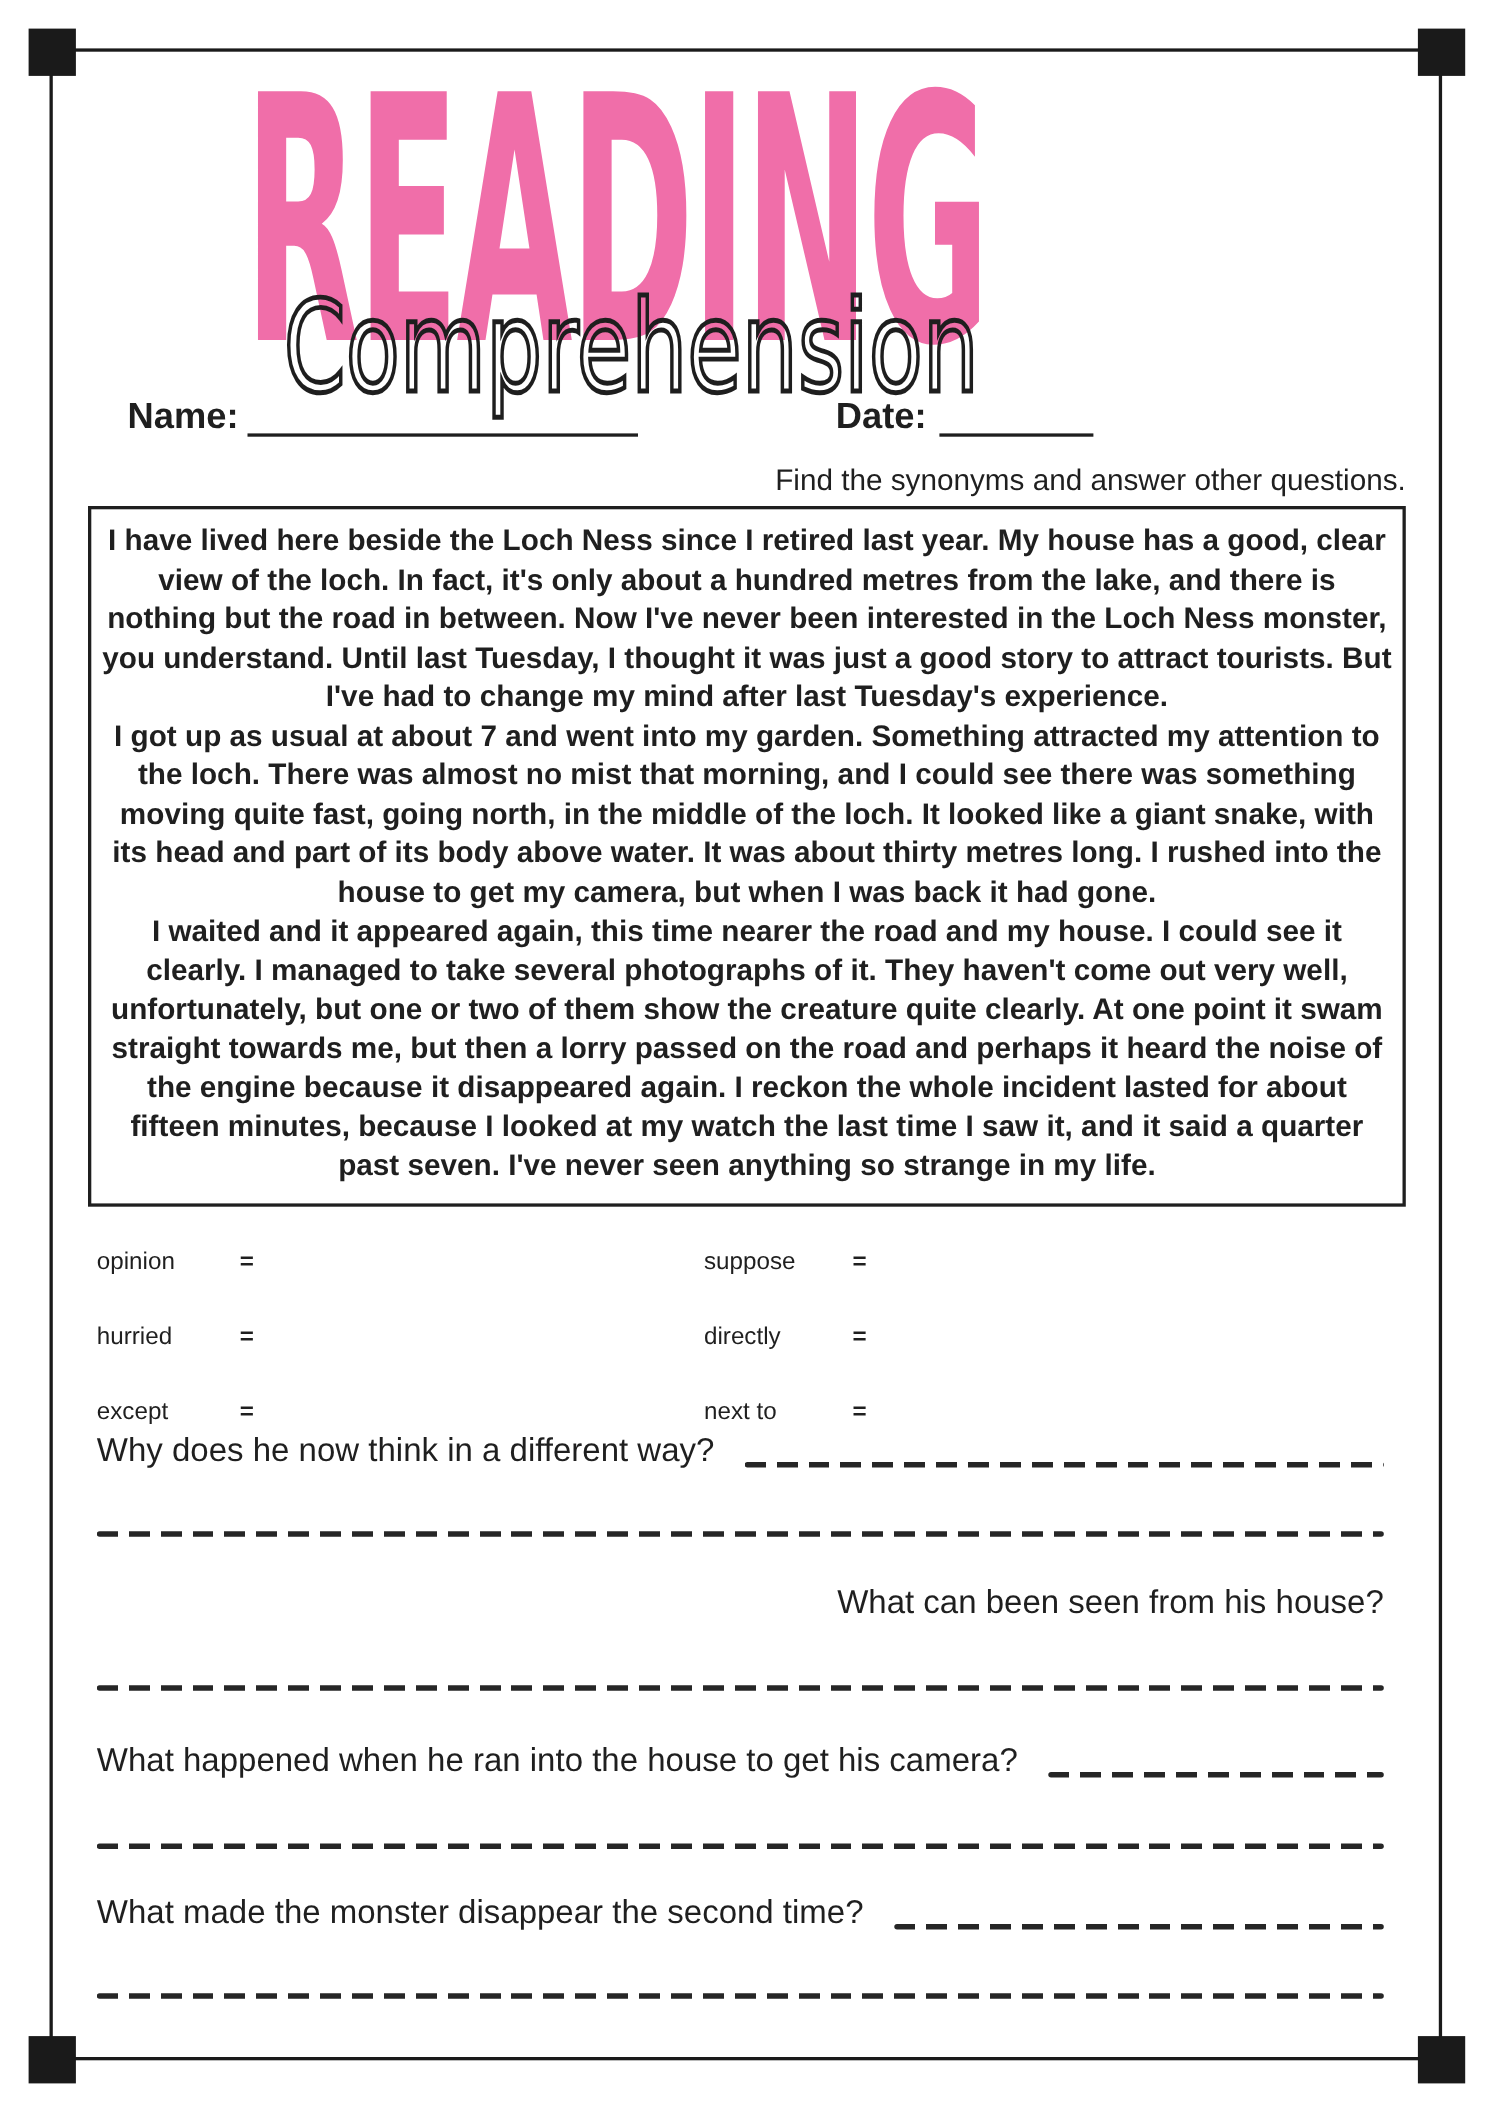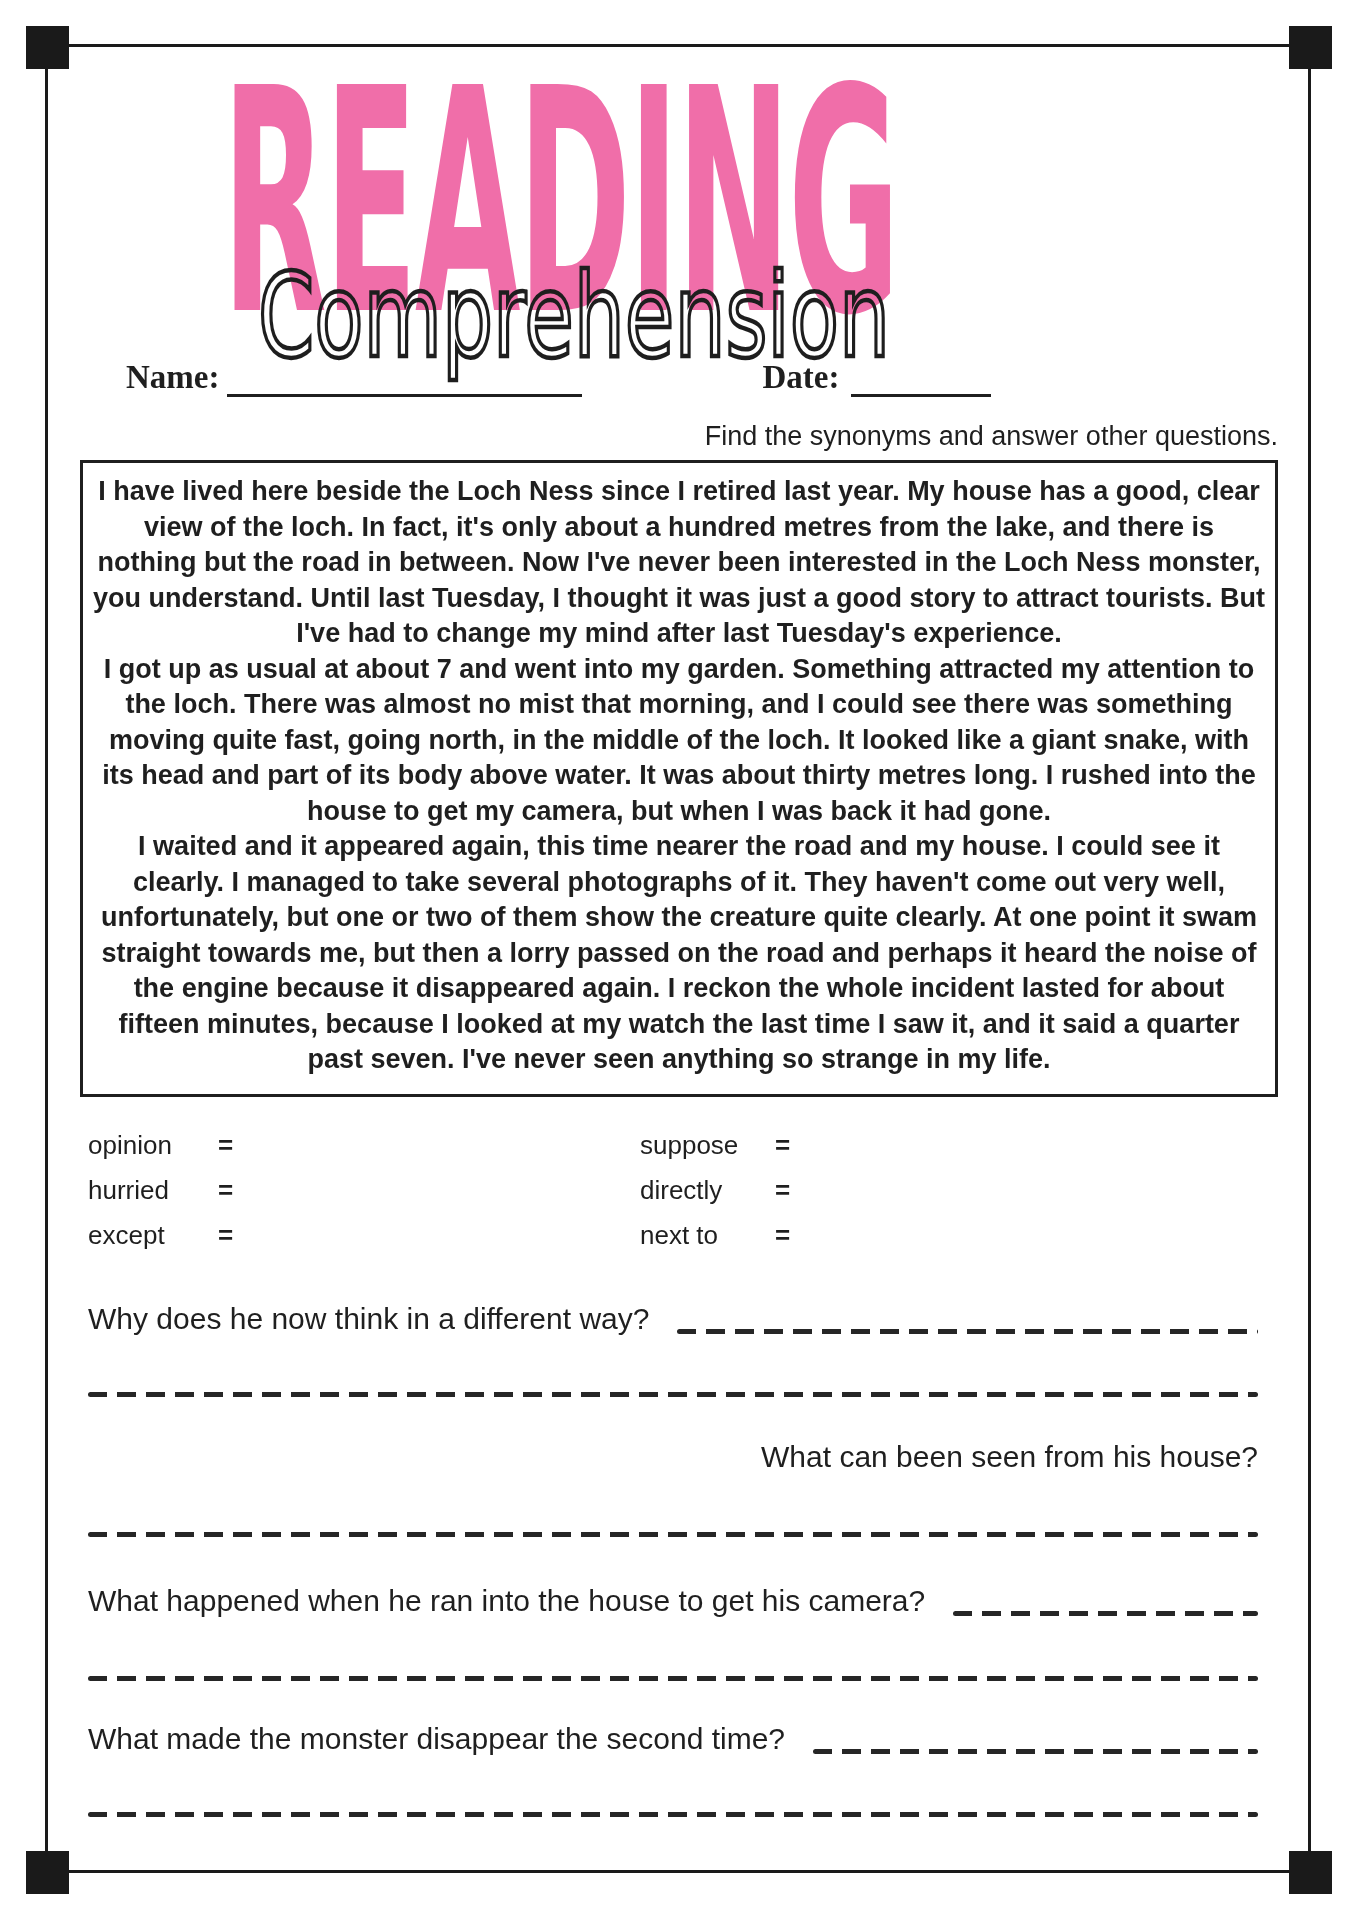"Name:" .name-row { font-family: Liberation Serif, serif -> none; left: 126px -> 116px }
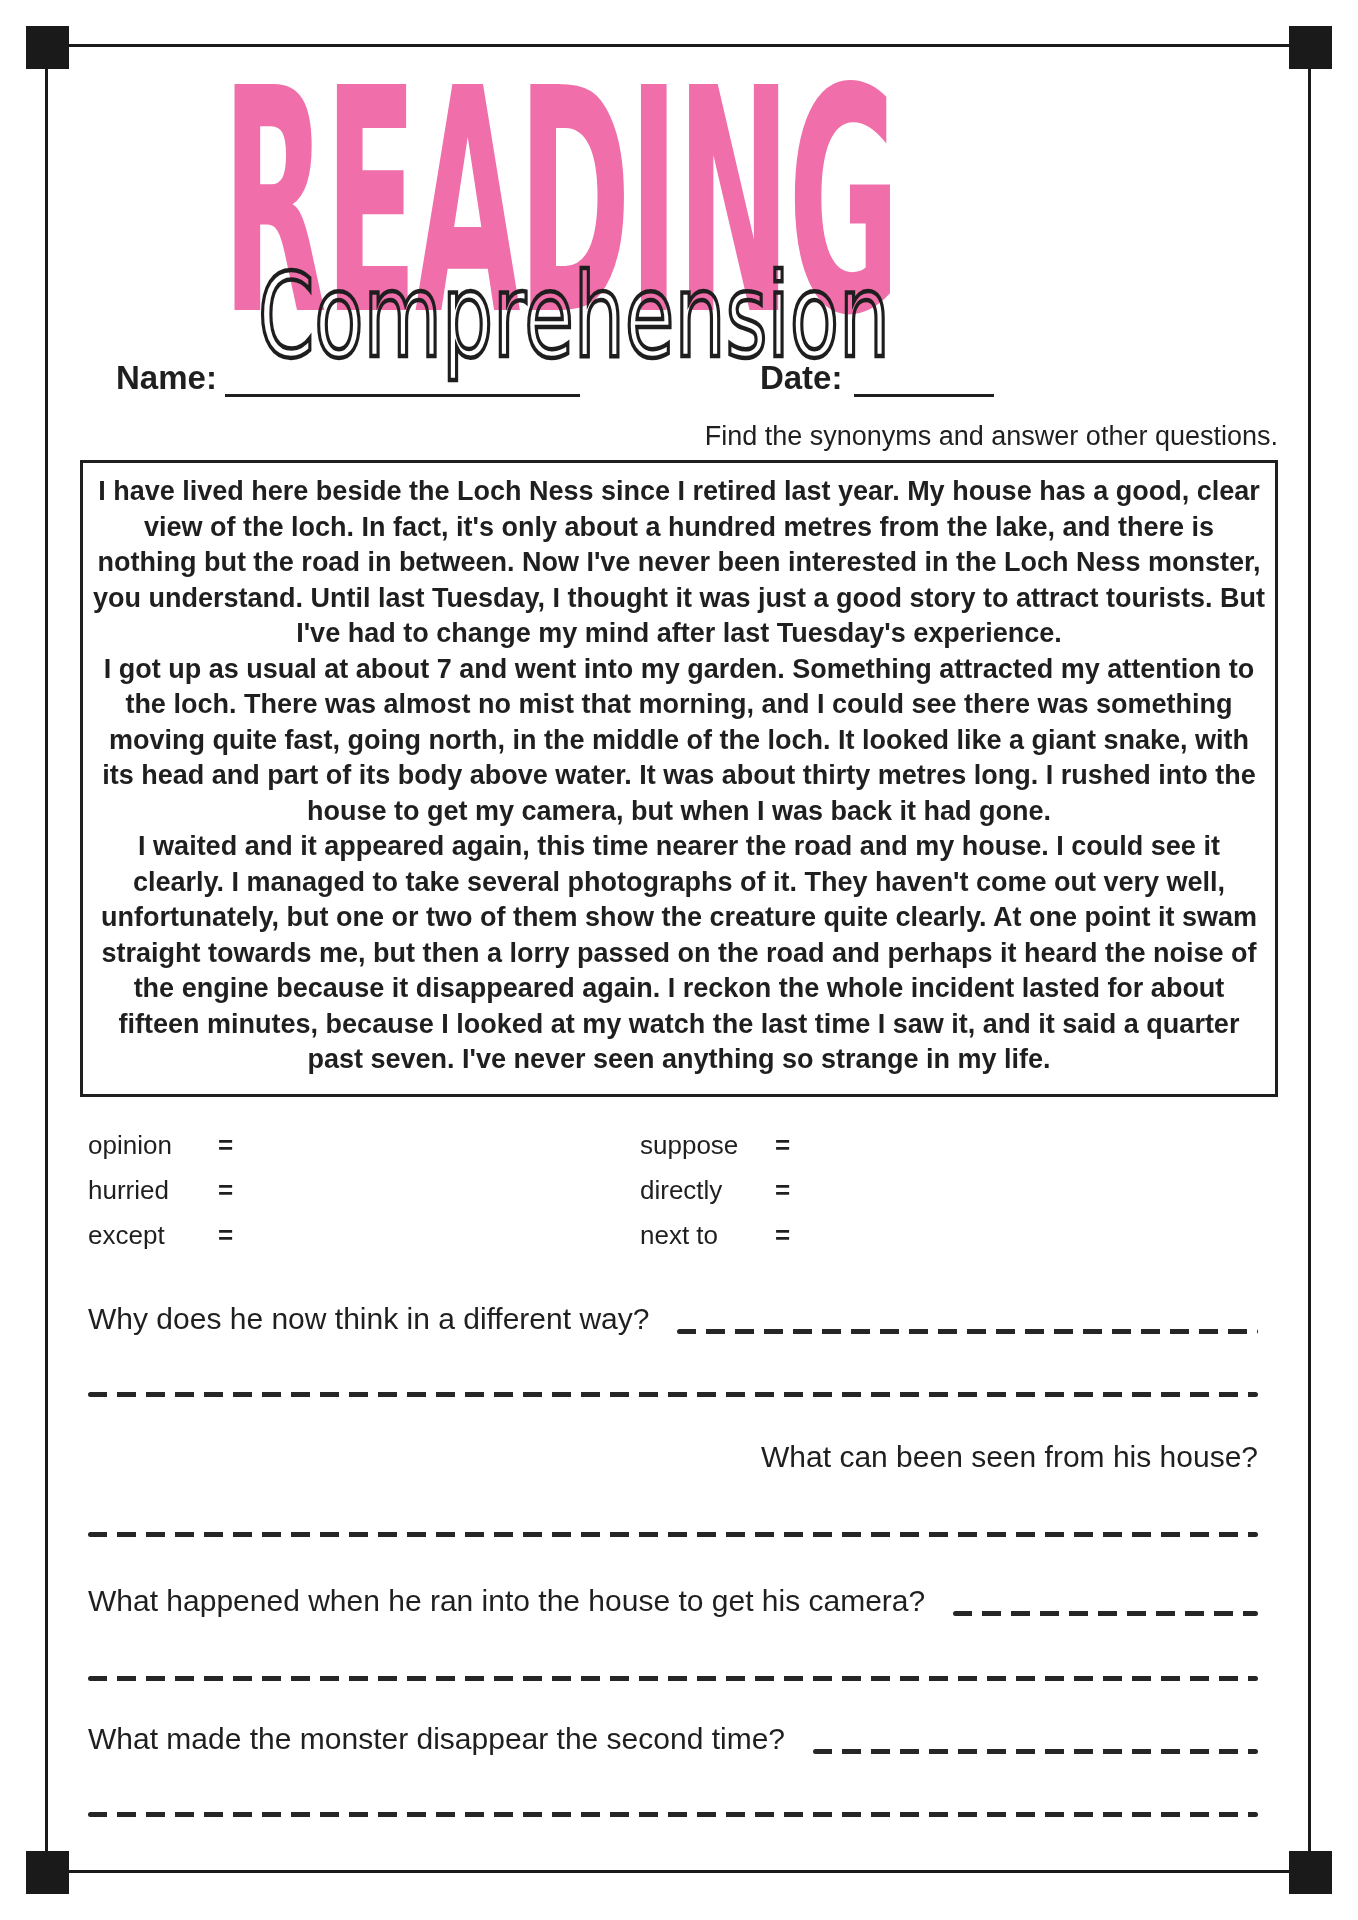"opinion" .synonyms { font-size: 26px -> 22px; row-gap: 4px -> 28px }
